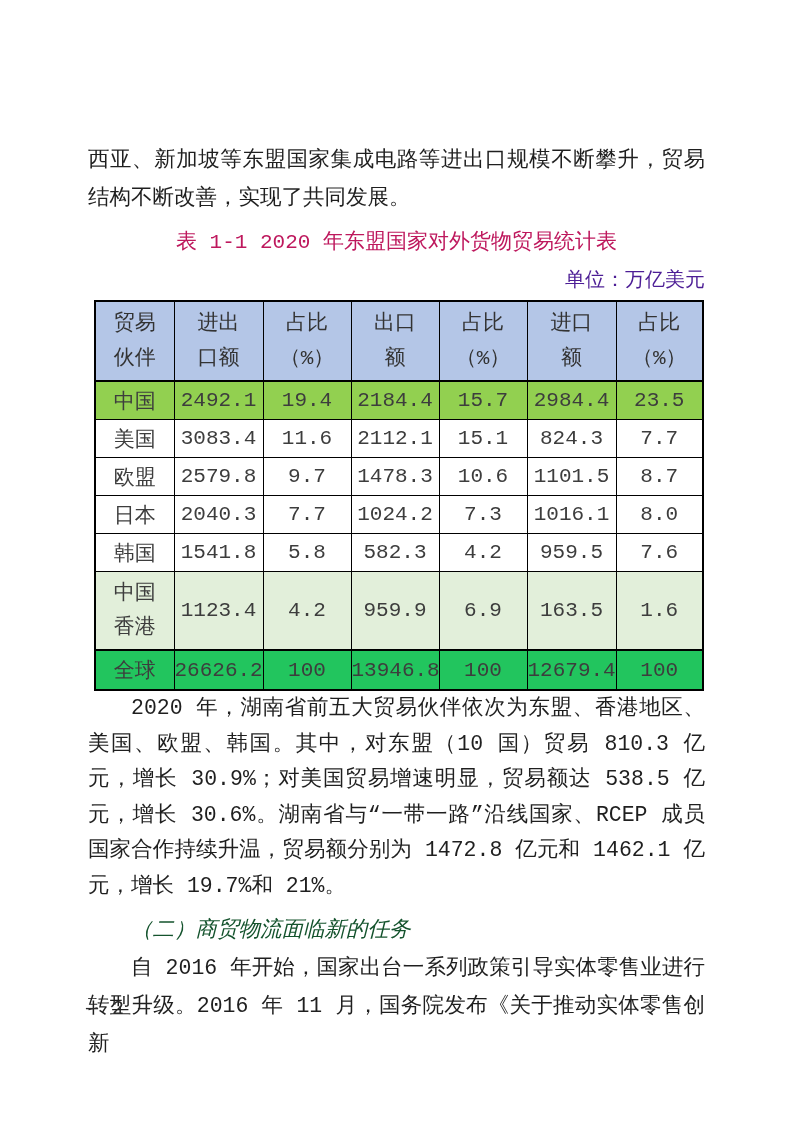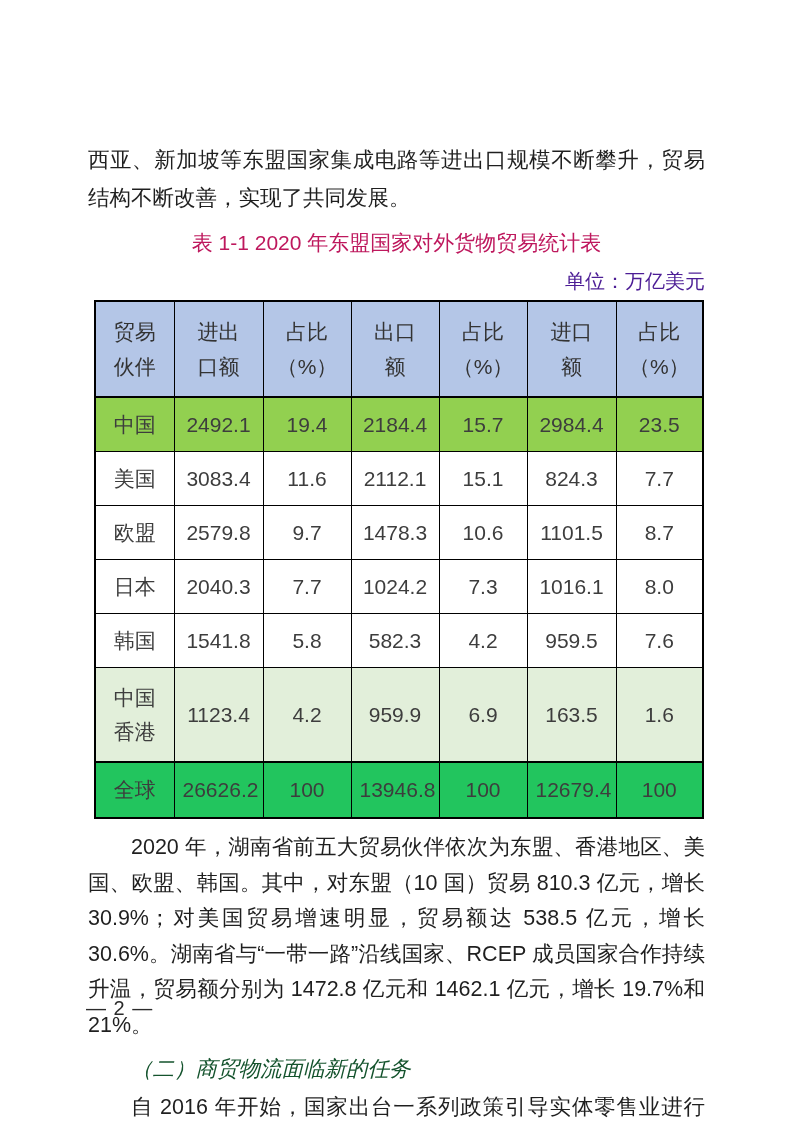"西亚、新加坡等东盟国家集成电路等进出口规模不断攀升，贸易结构不断改善，实现了共同" .page { font-family: Liberation Sans, sans-serif -> Liberation Mono, monospace }
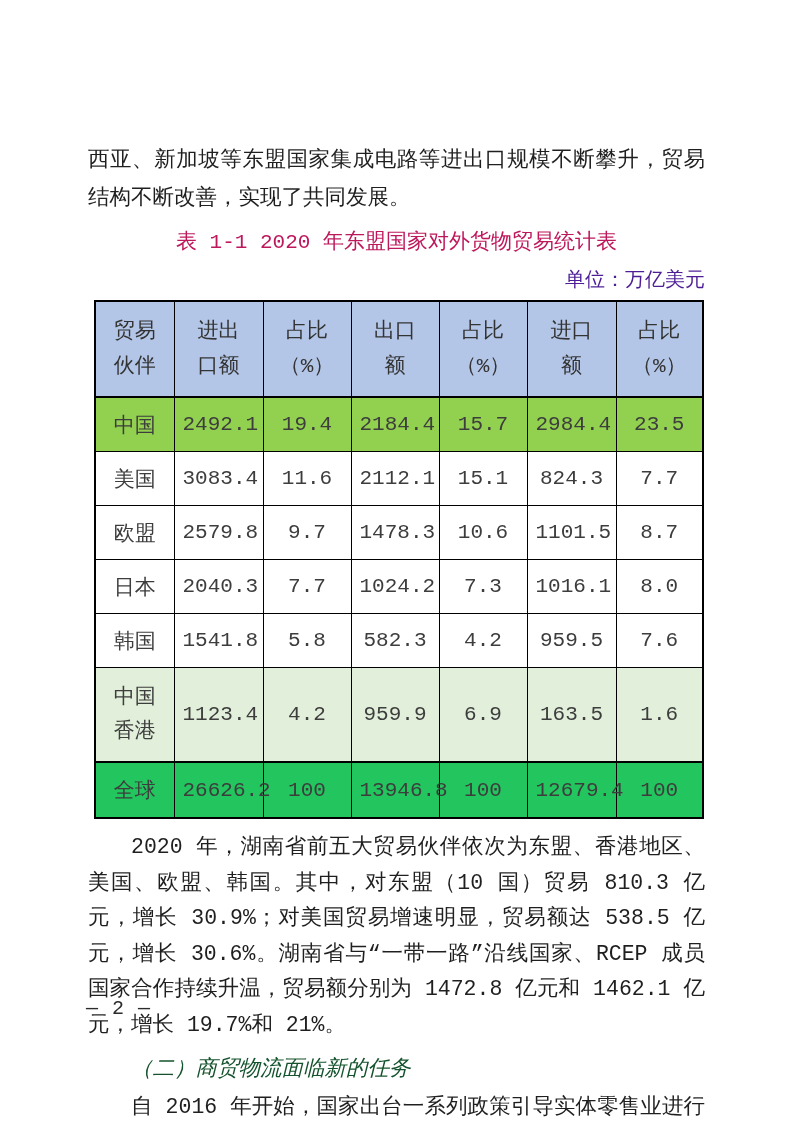"贸易" table.trade td, table.trade th { padding: 8px -> 0 }
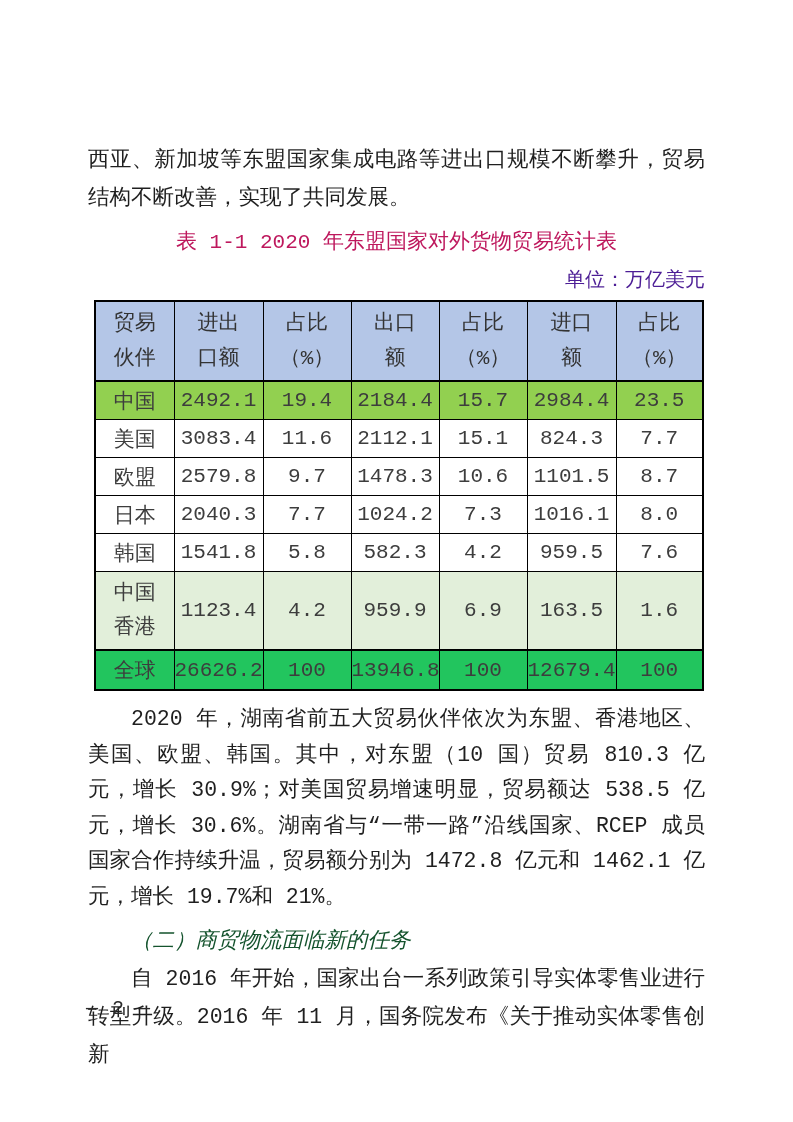"2020" .p2 { margin-top: 11px -> none }
